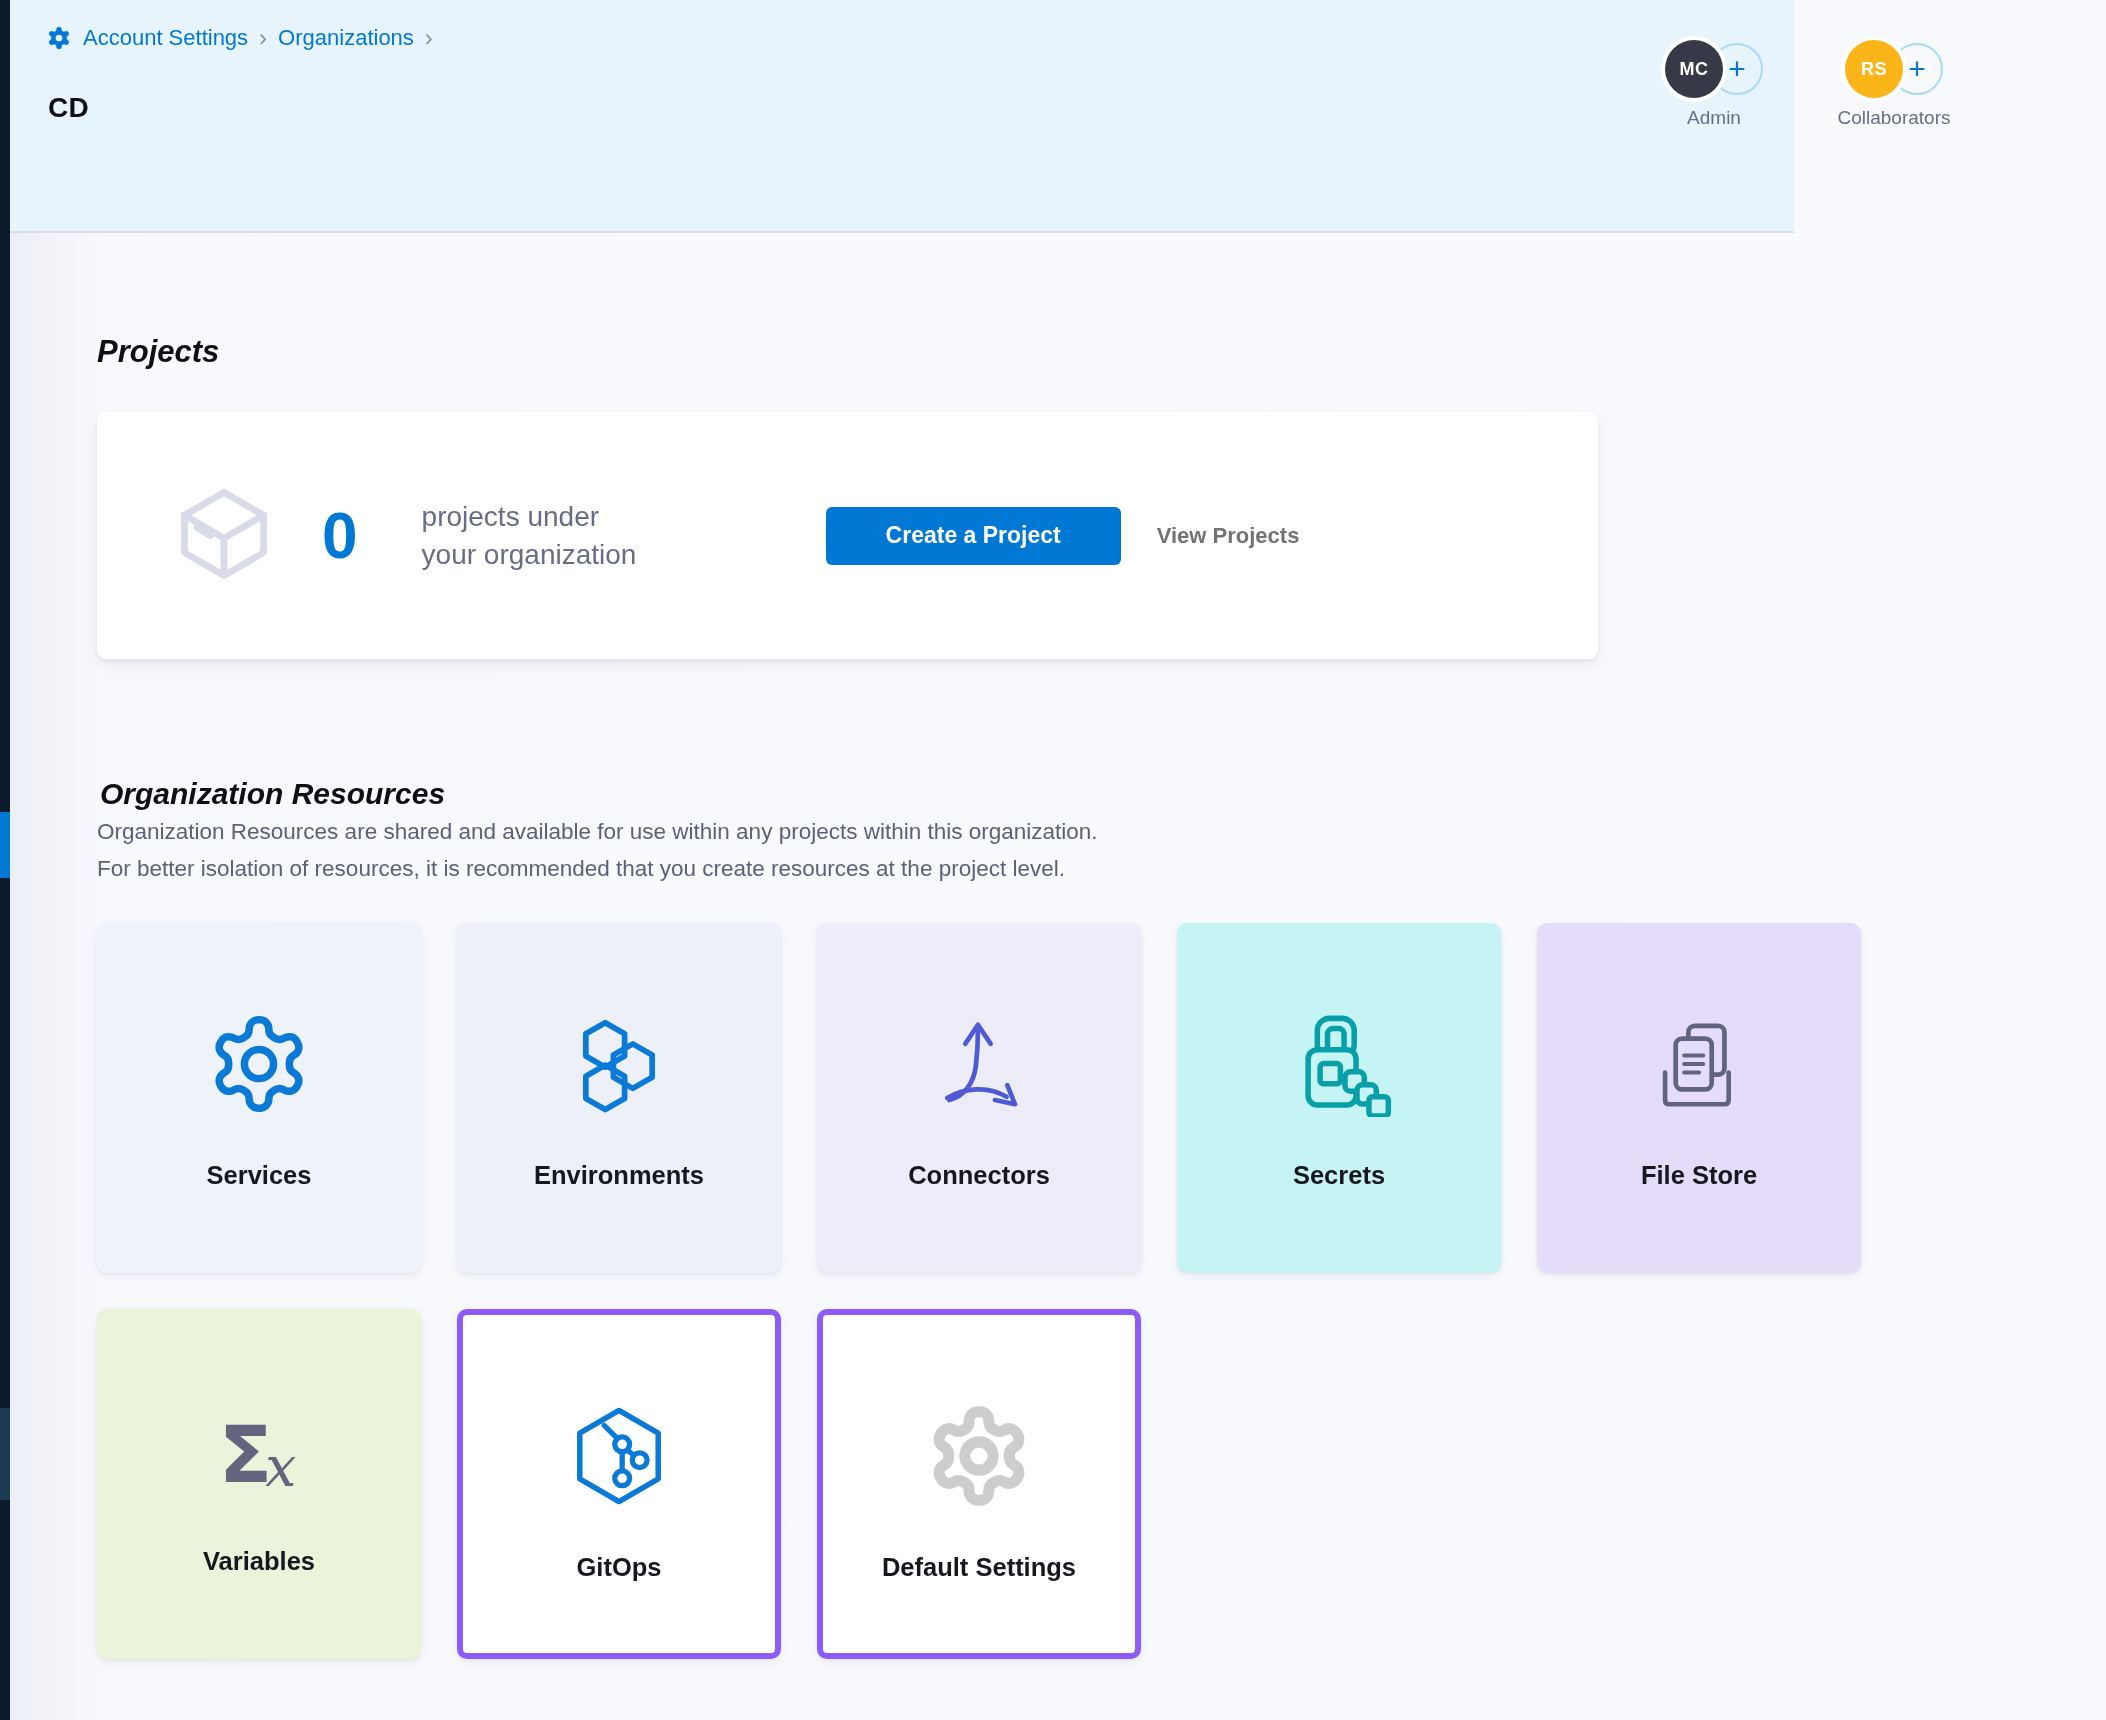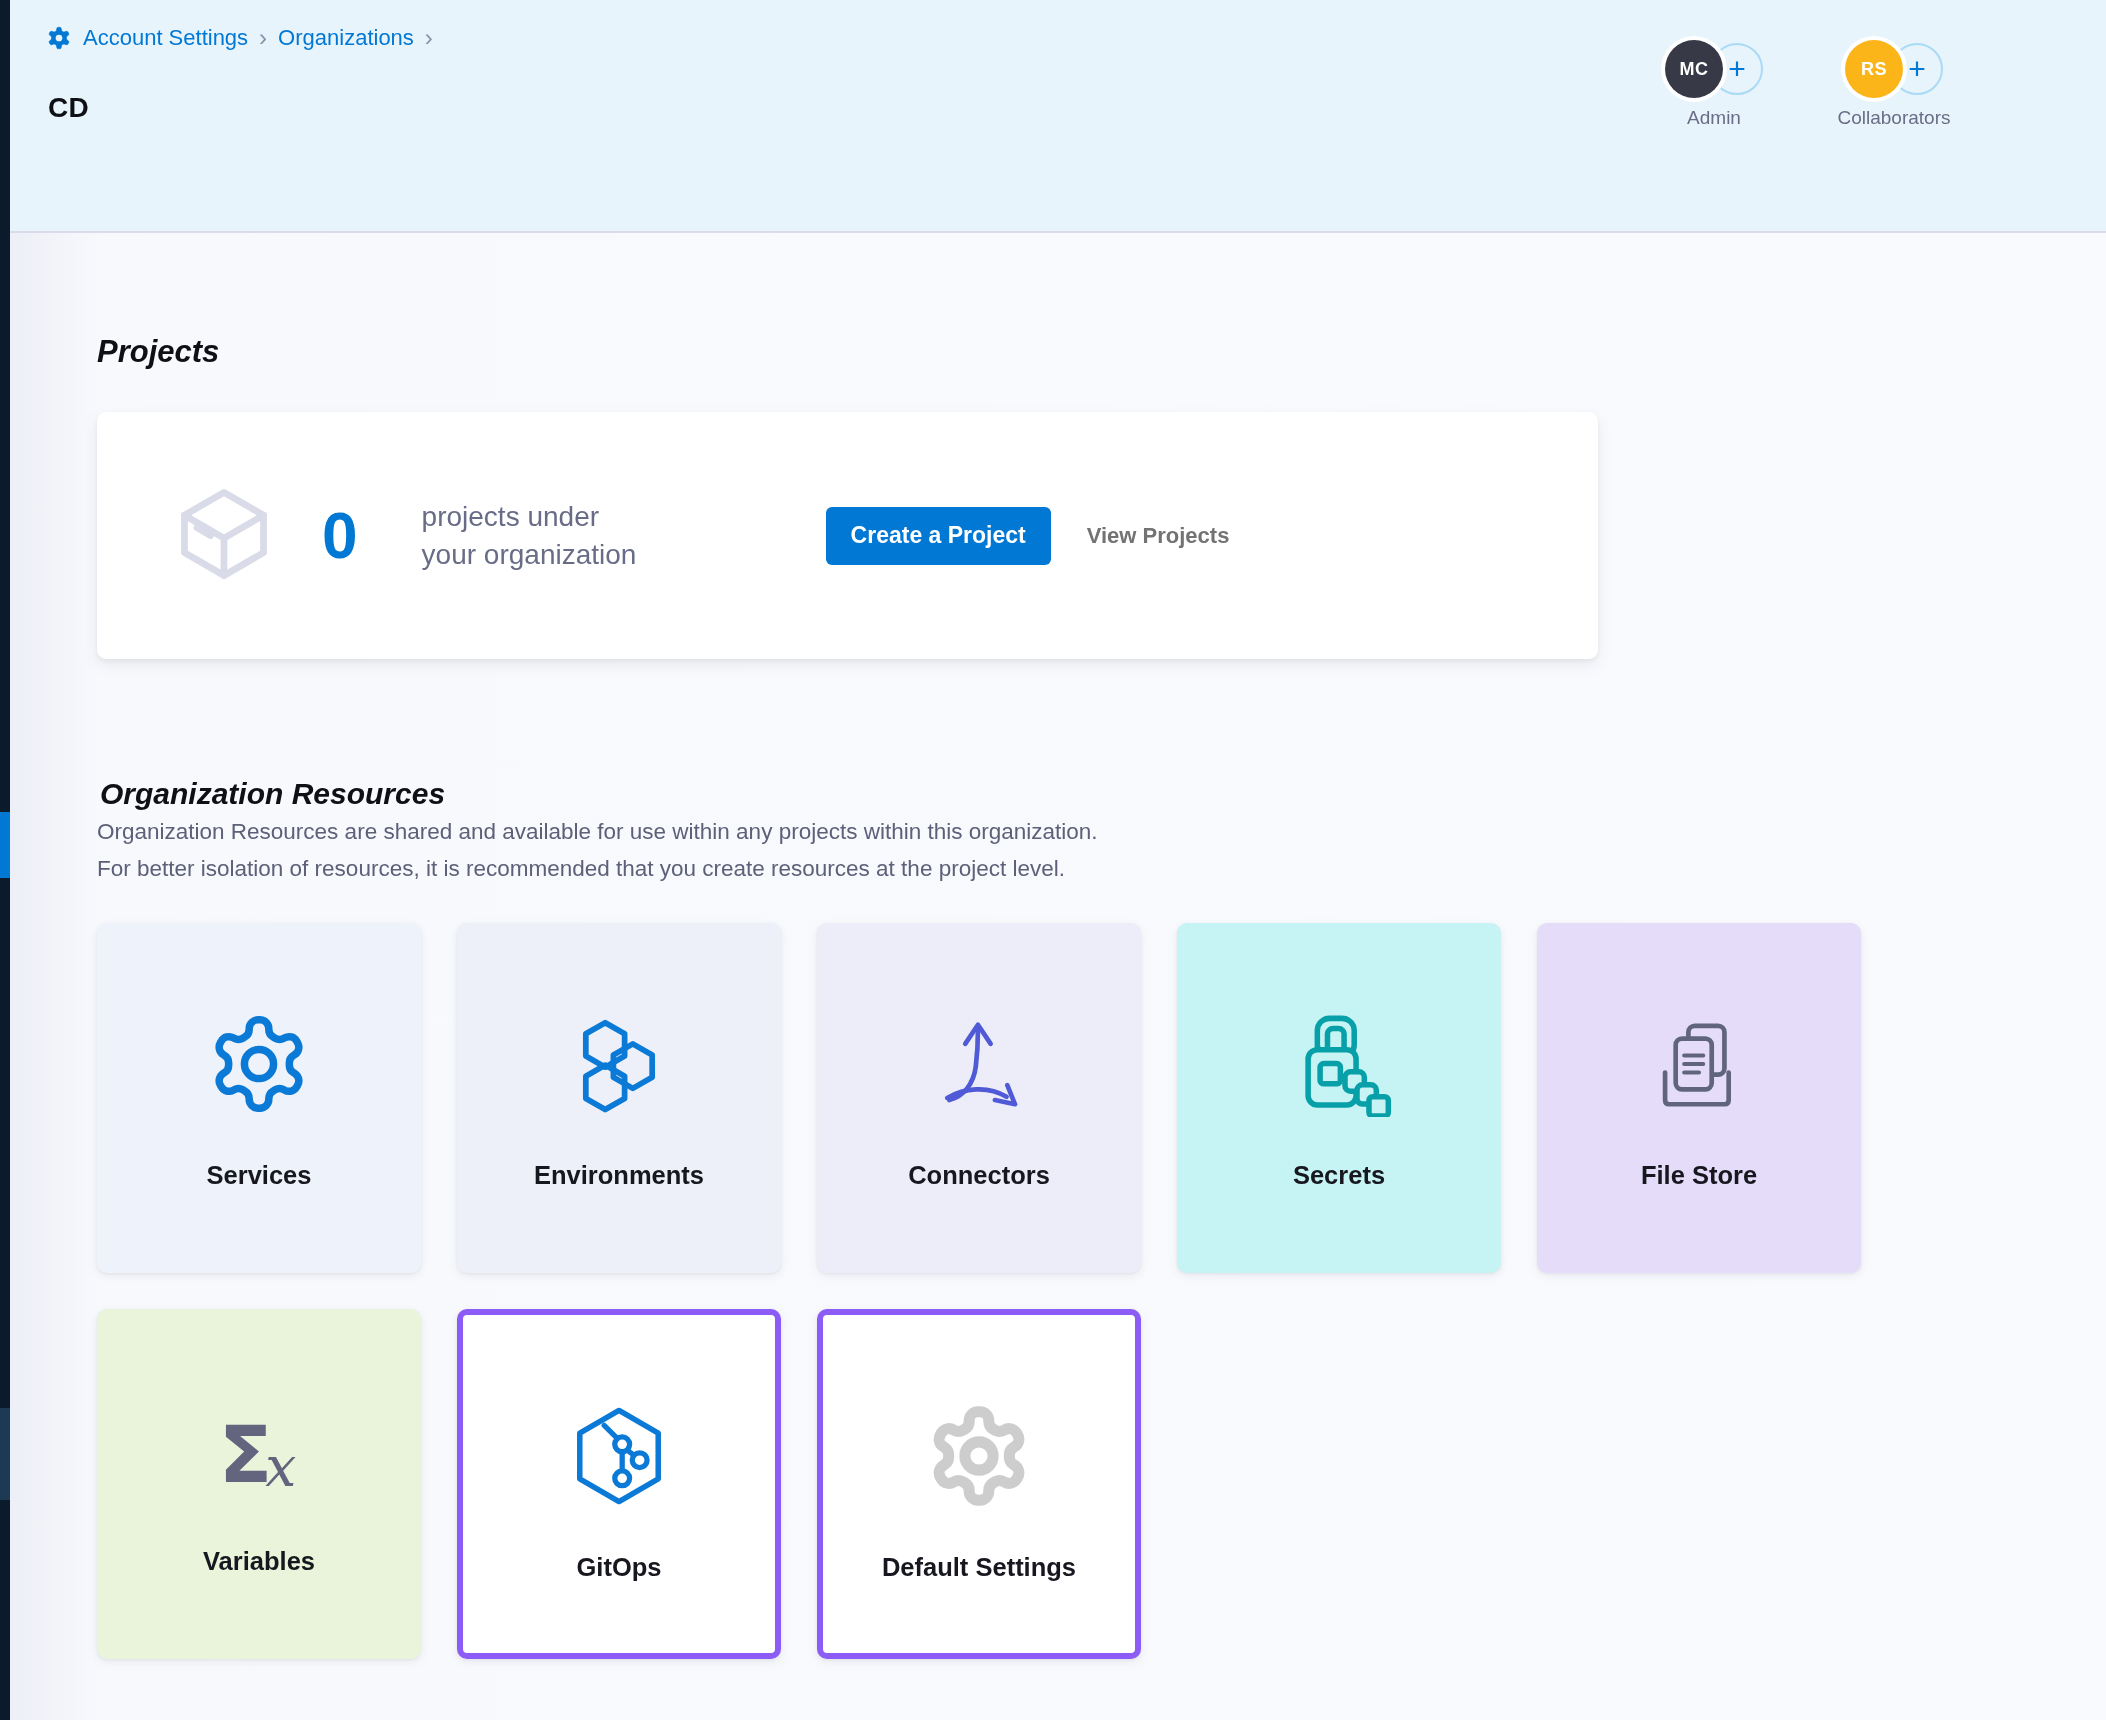"Account Settings" .header { width: 2096px -> 1784px }
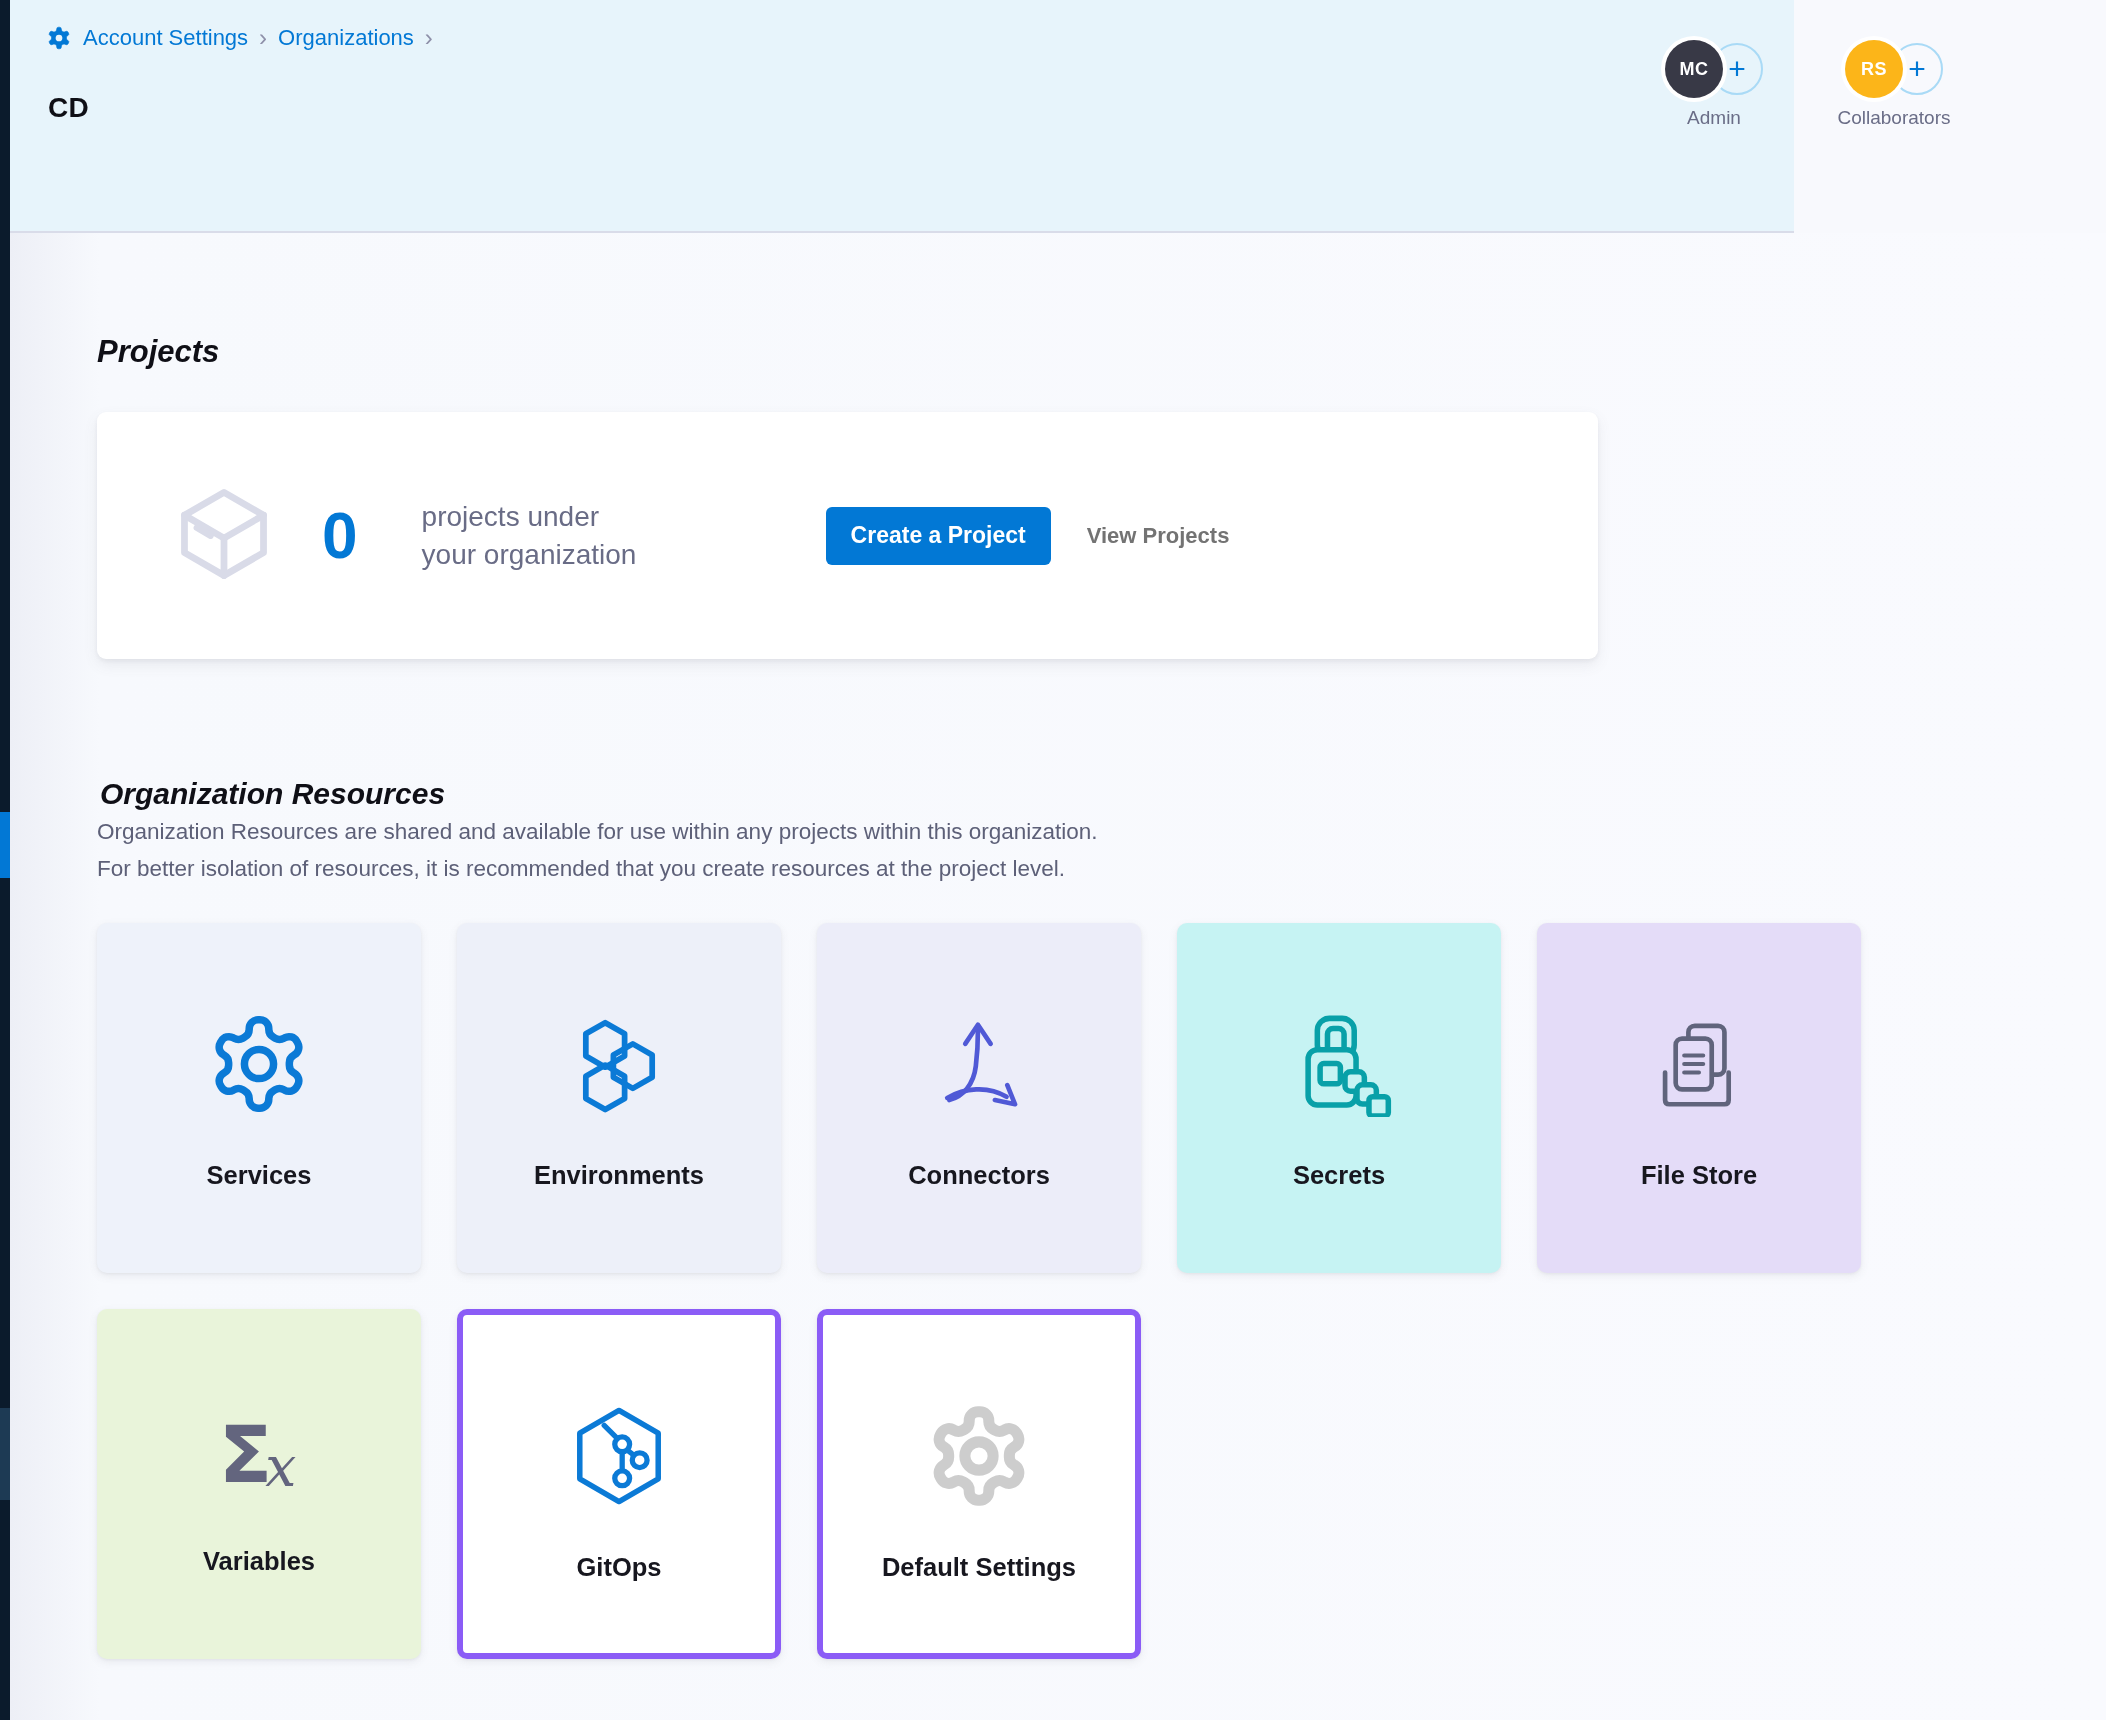"Create a Project" .btn-primary { padding: 0 25px -> 0 60px }
